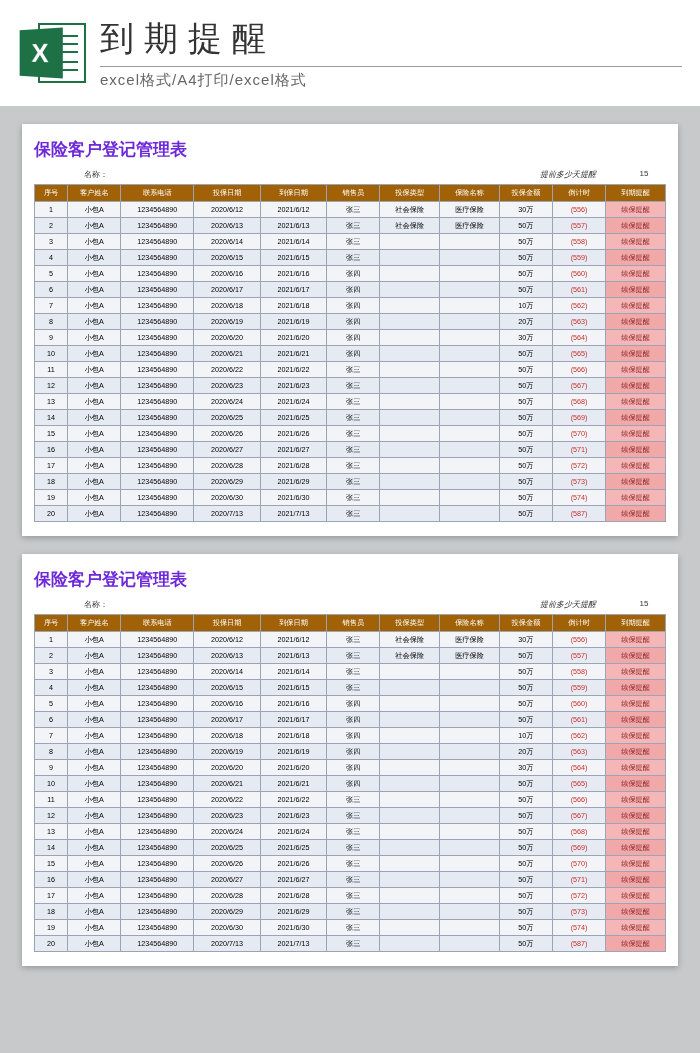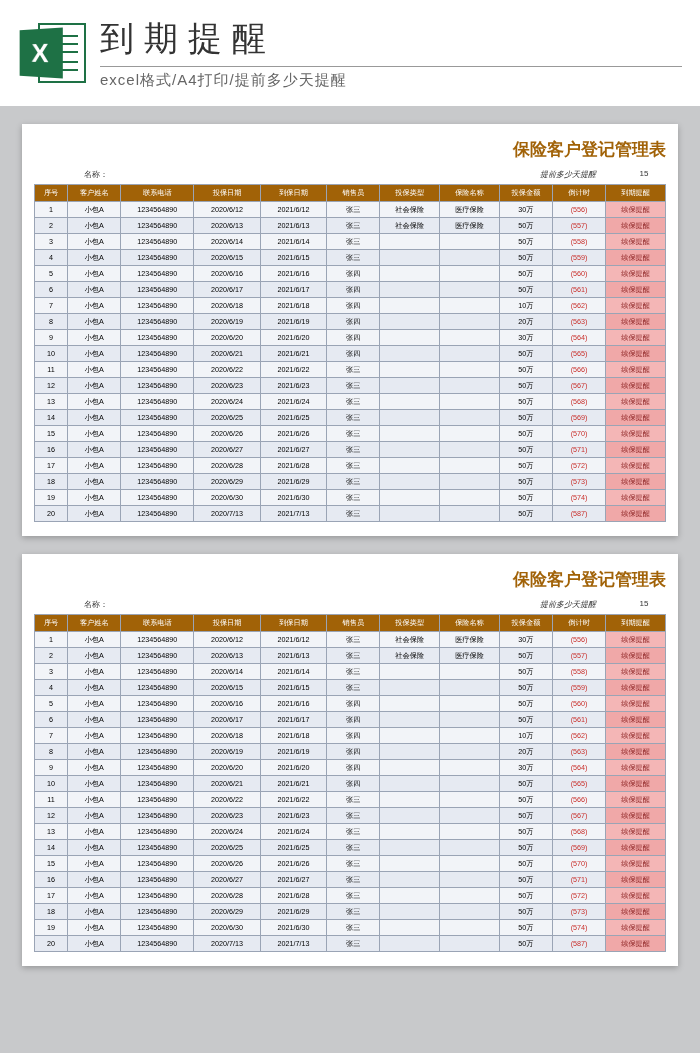"excel格式/A4打印/提前多少天提醒" div.header-sub { text: /提前多少天提醒 -> /excel格式 }
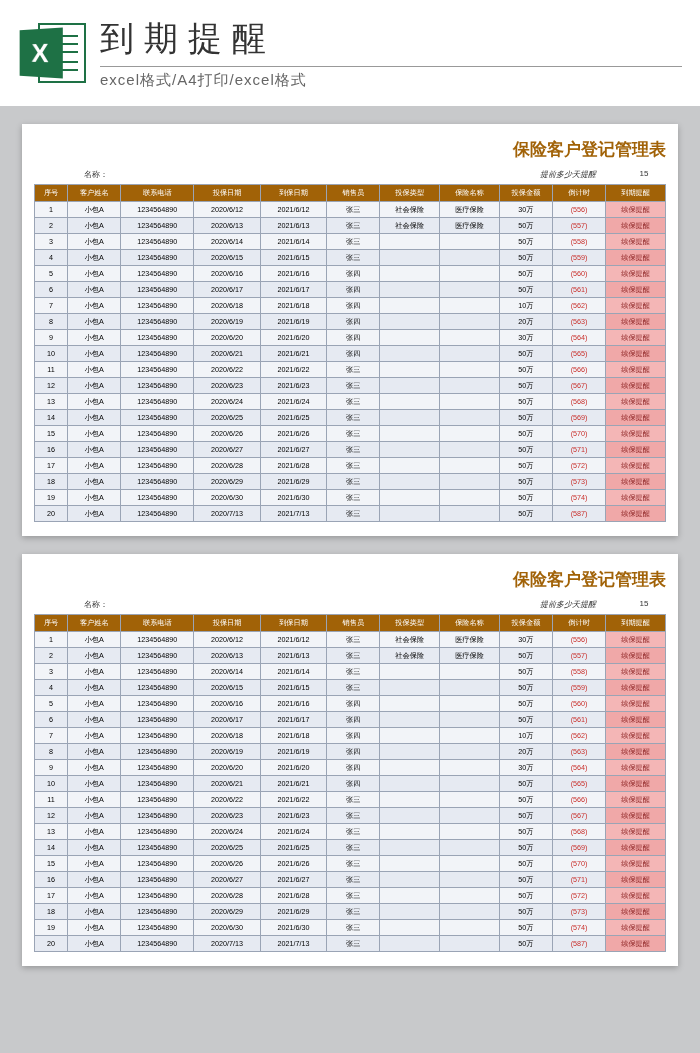"保险客户登记管理表" .sheet-title { color: #a16207 -> #6d28d9; text-align: right -> left }
